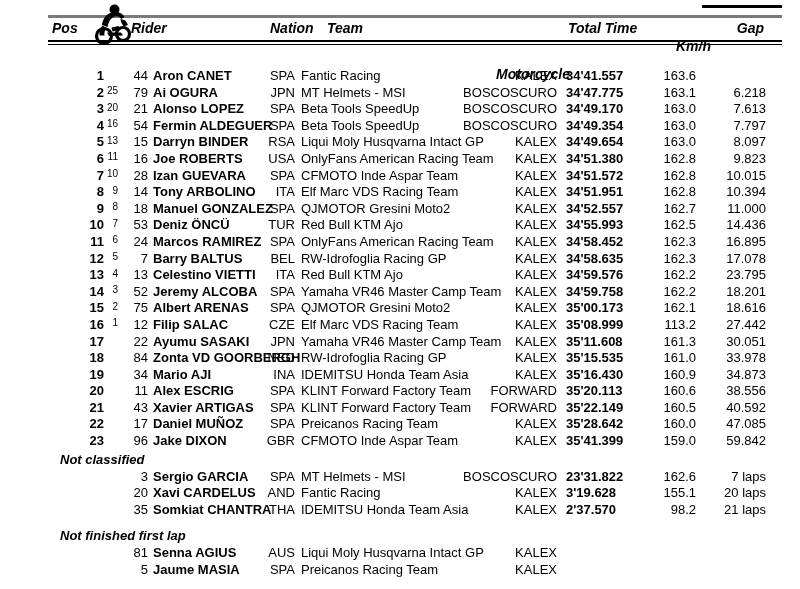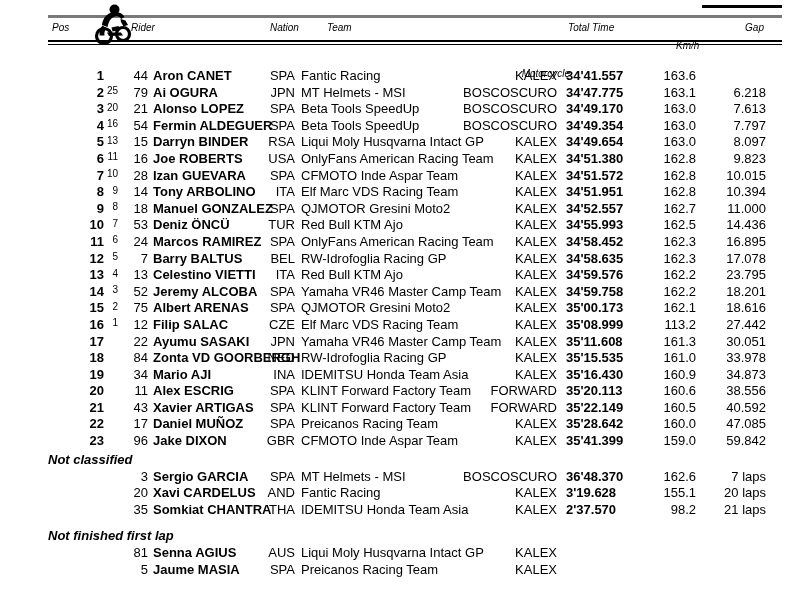"Pos" .hcell { font-size: 10px -> 14px; font-weight: normal -> bold }
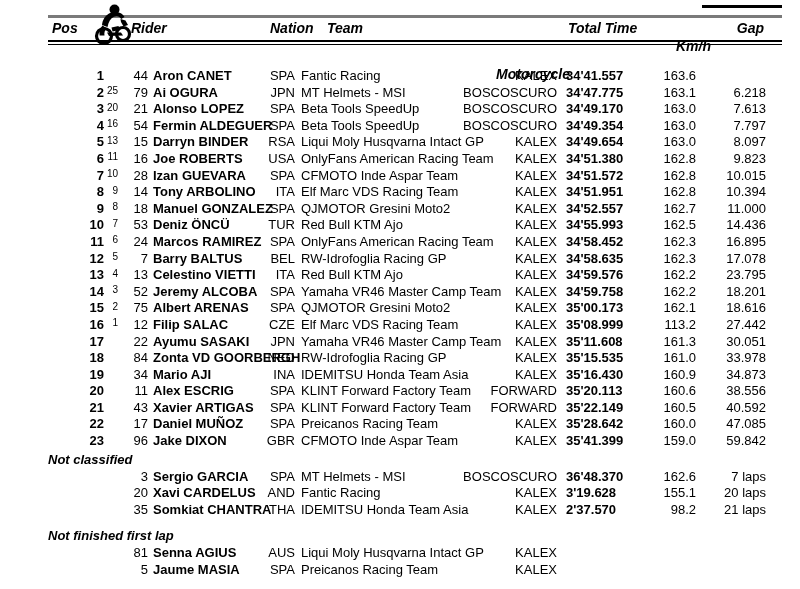"Not classified" .section-head { margin-left: none -> 12px }
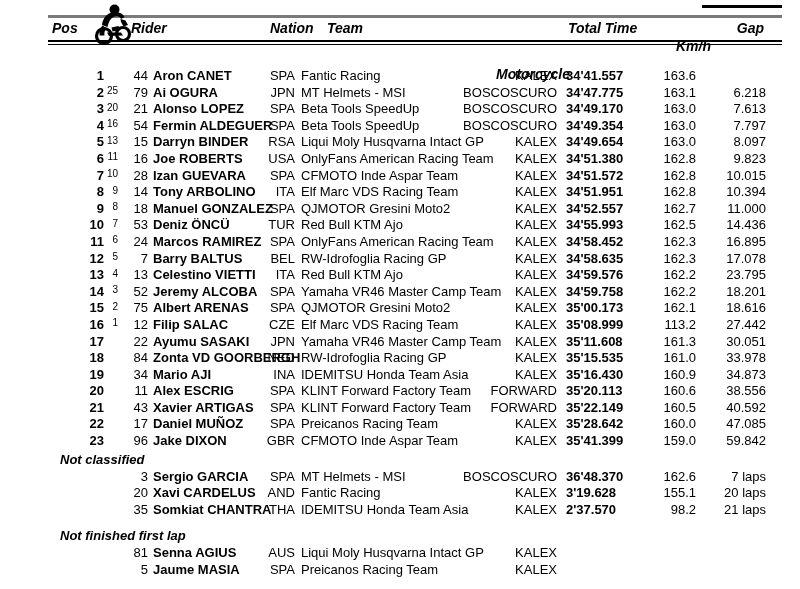"36'48.370" div.cell { text: 36'48.370 -> 23'31.822 }
